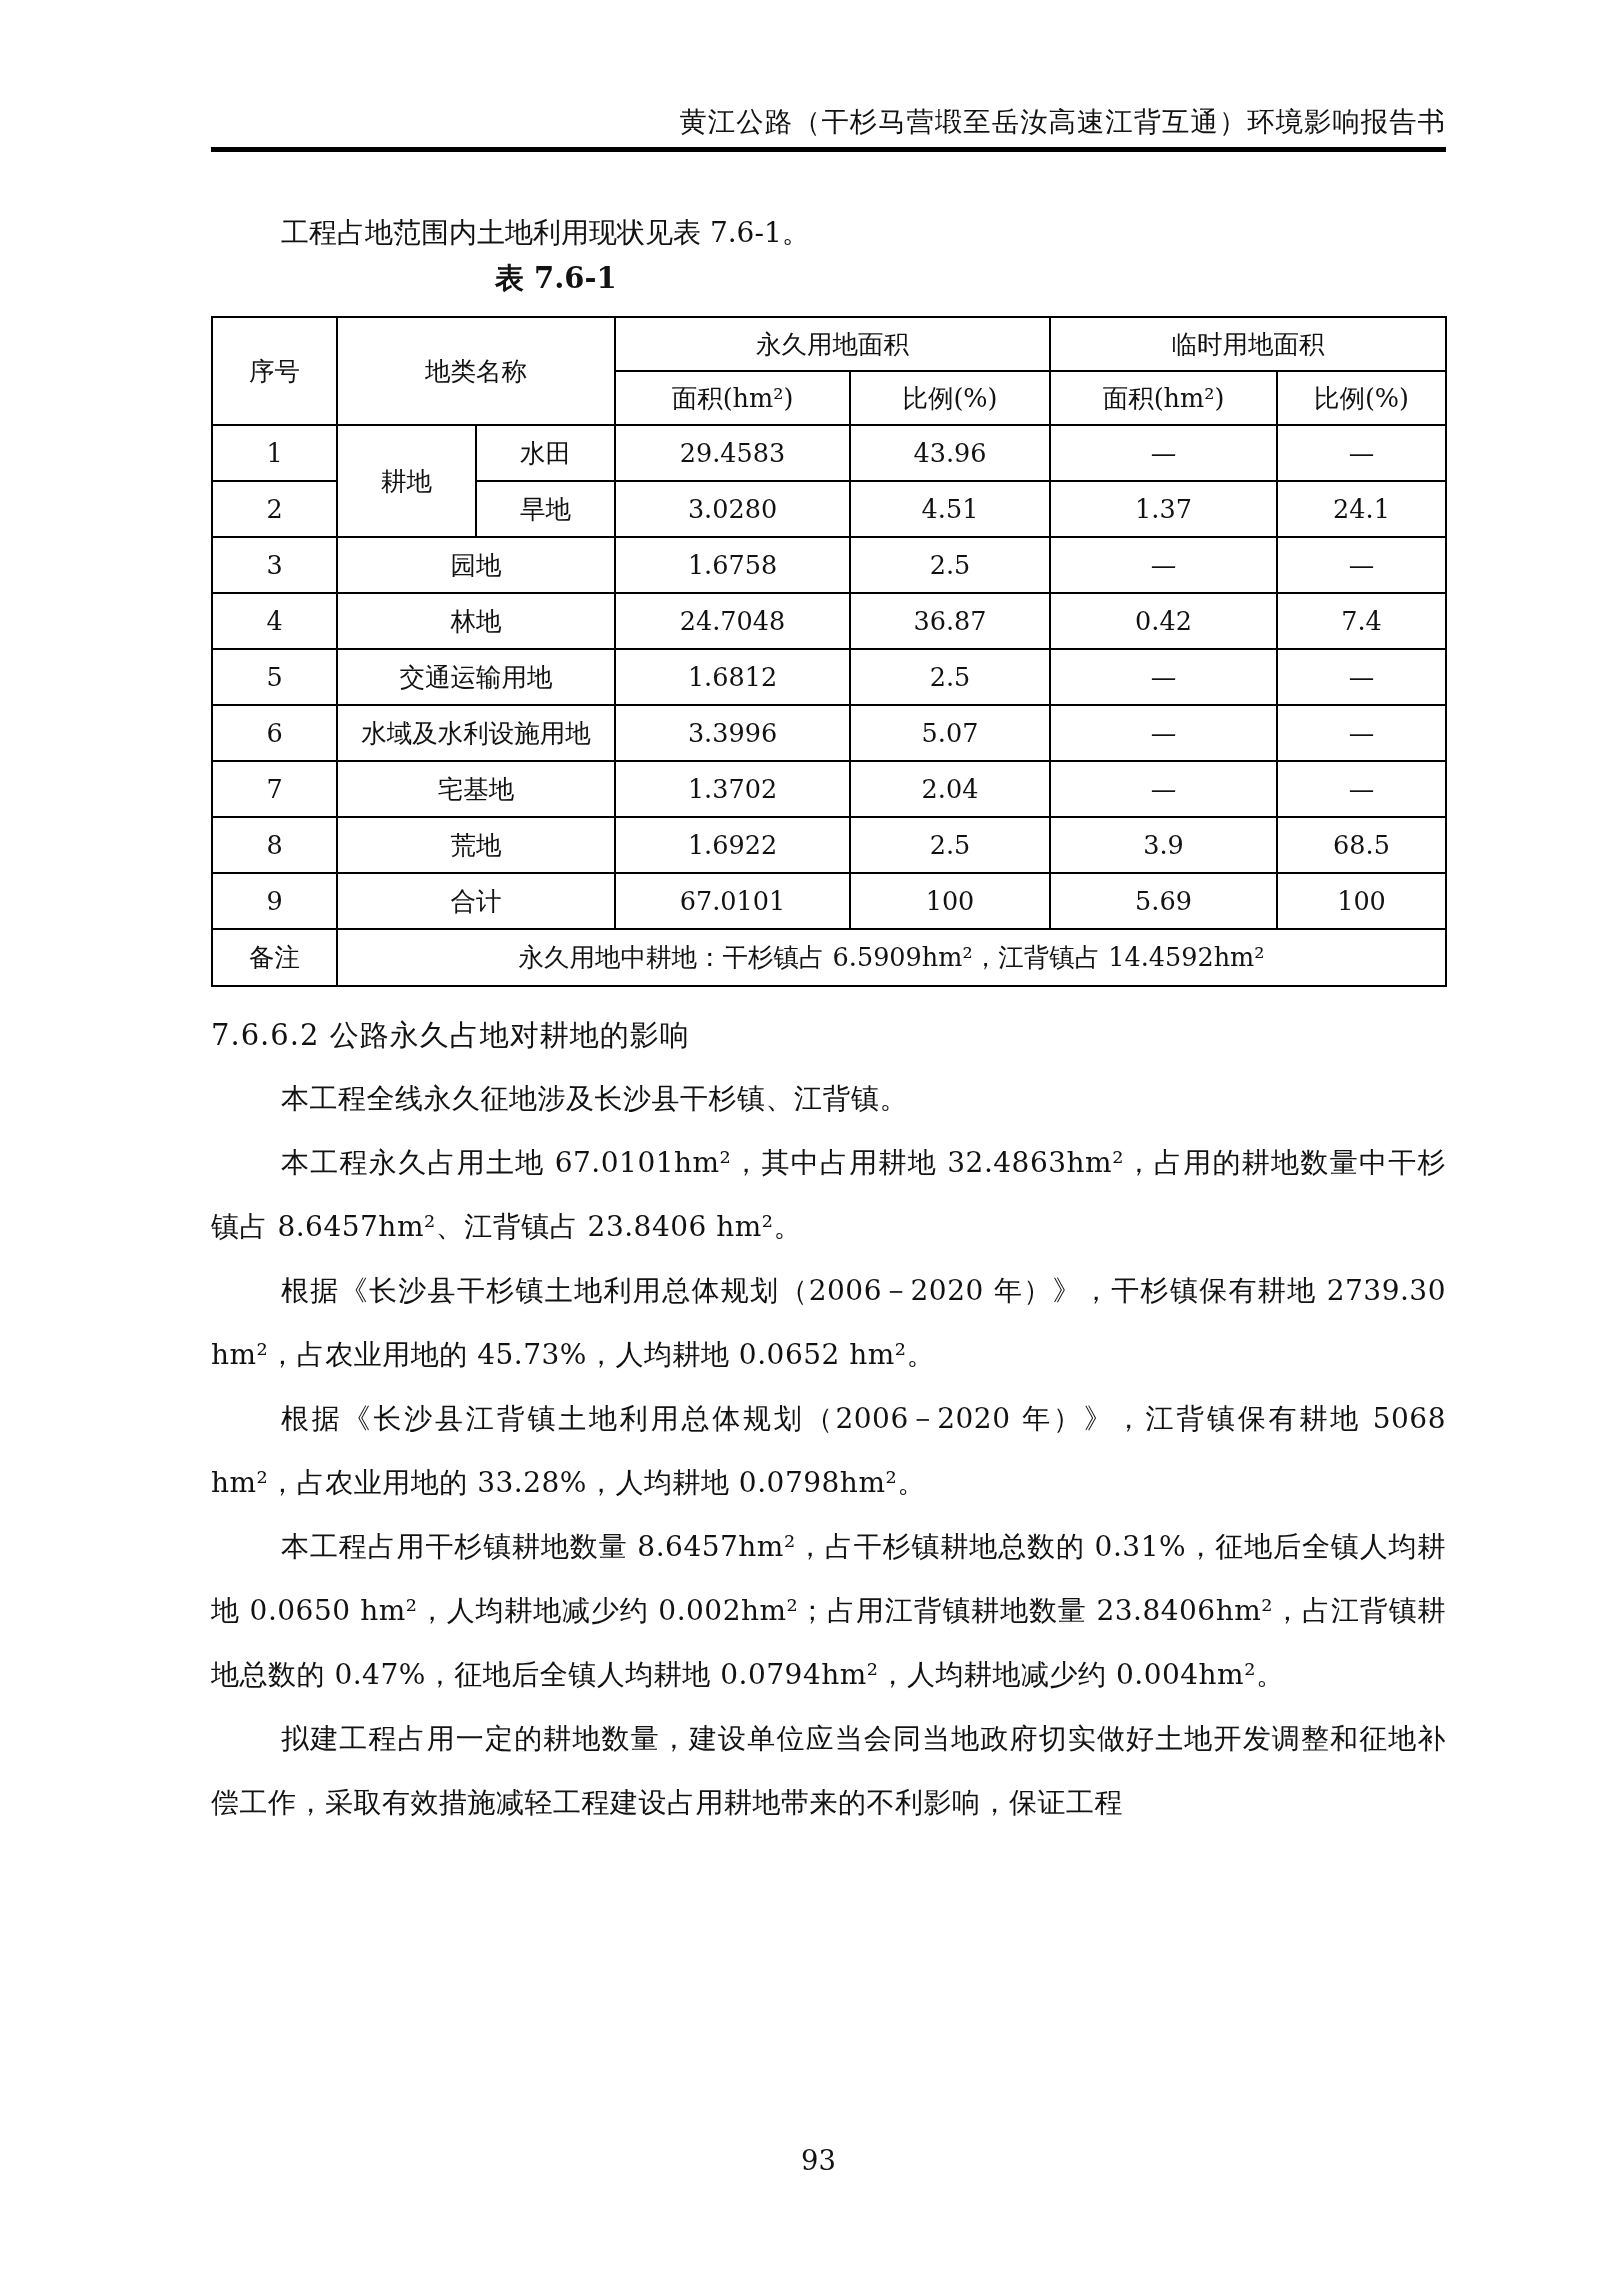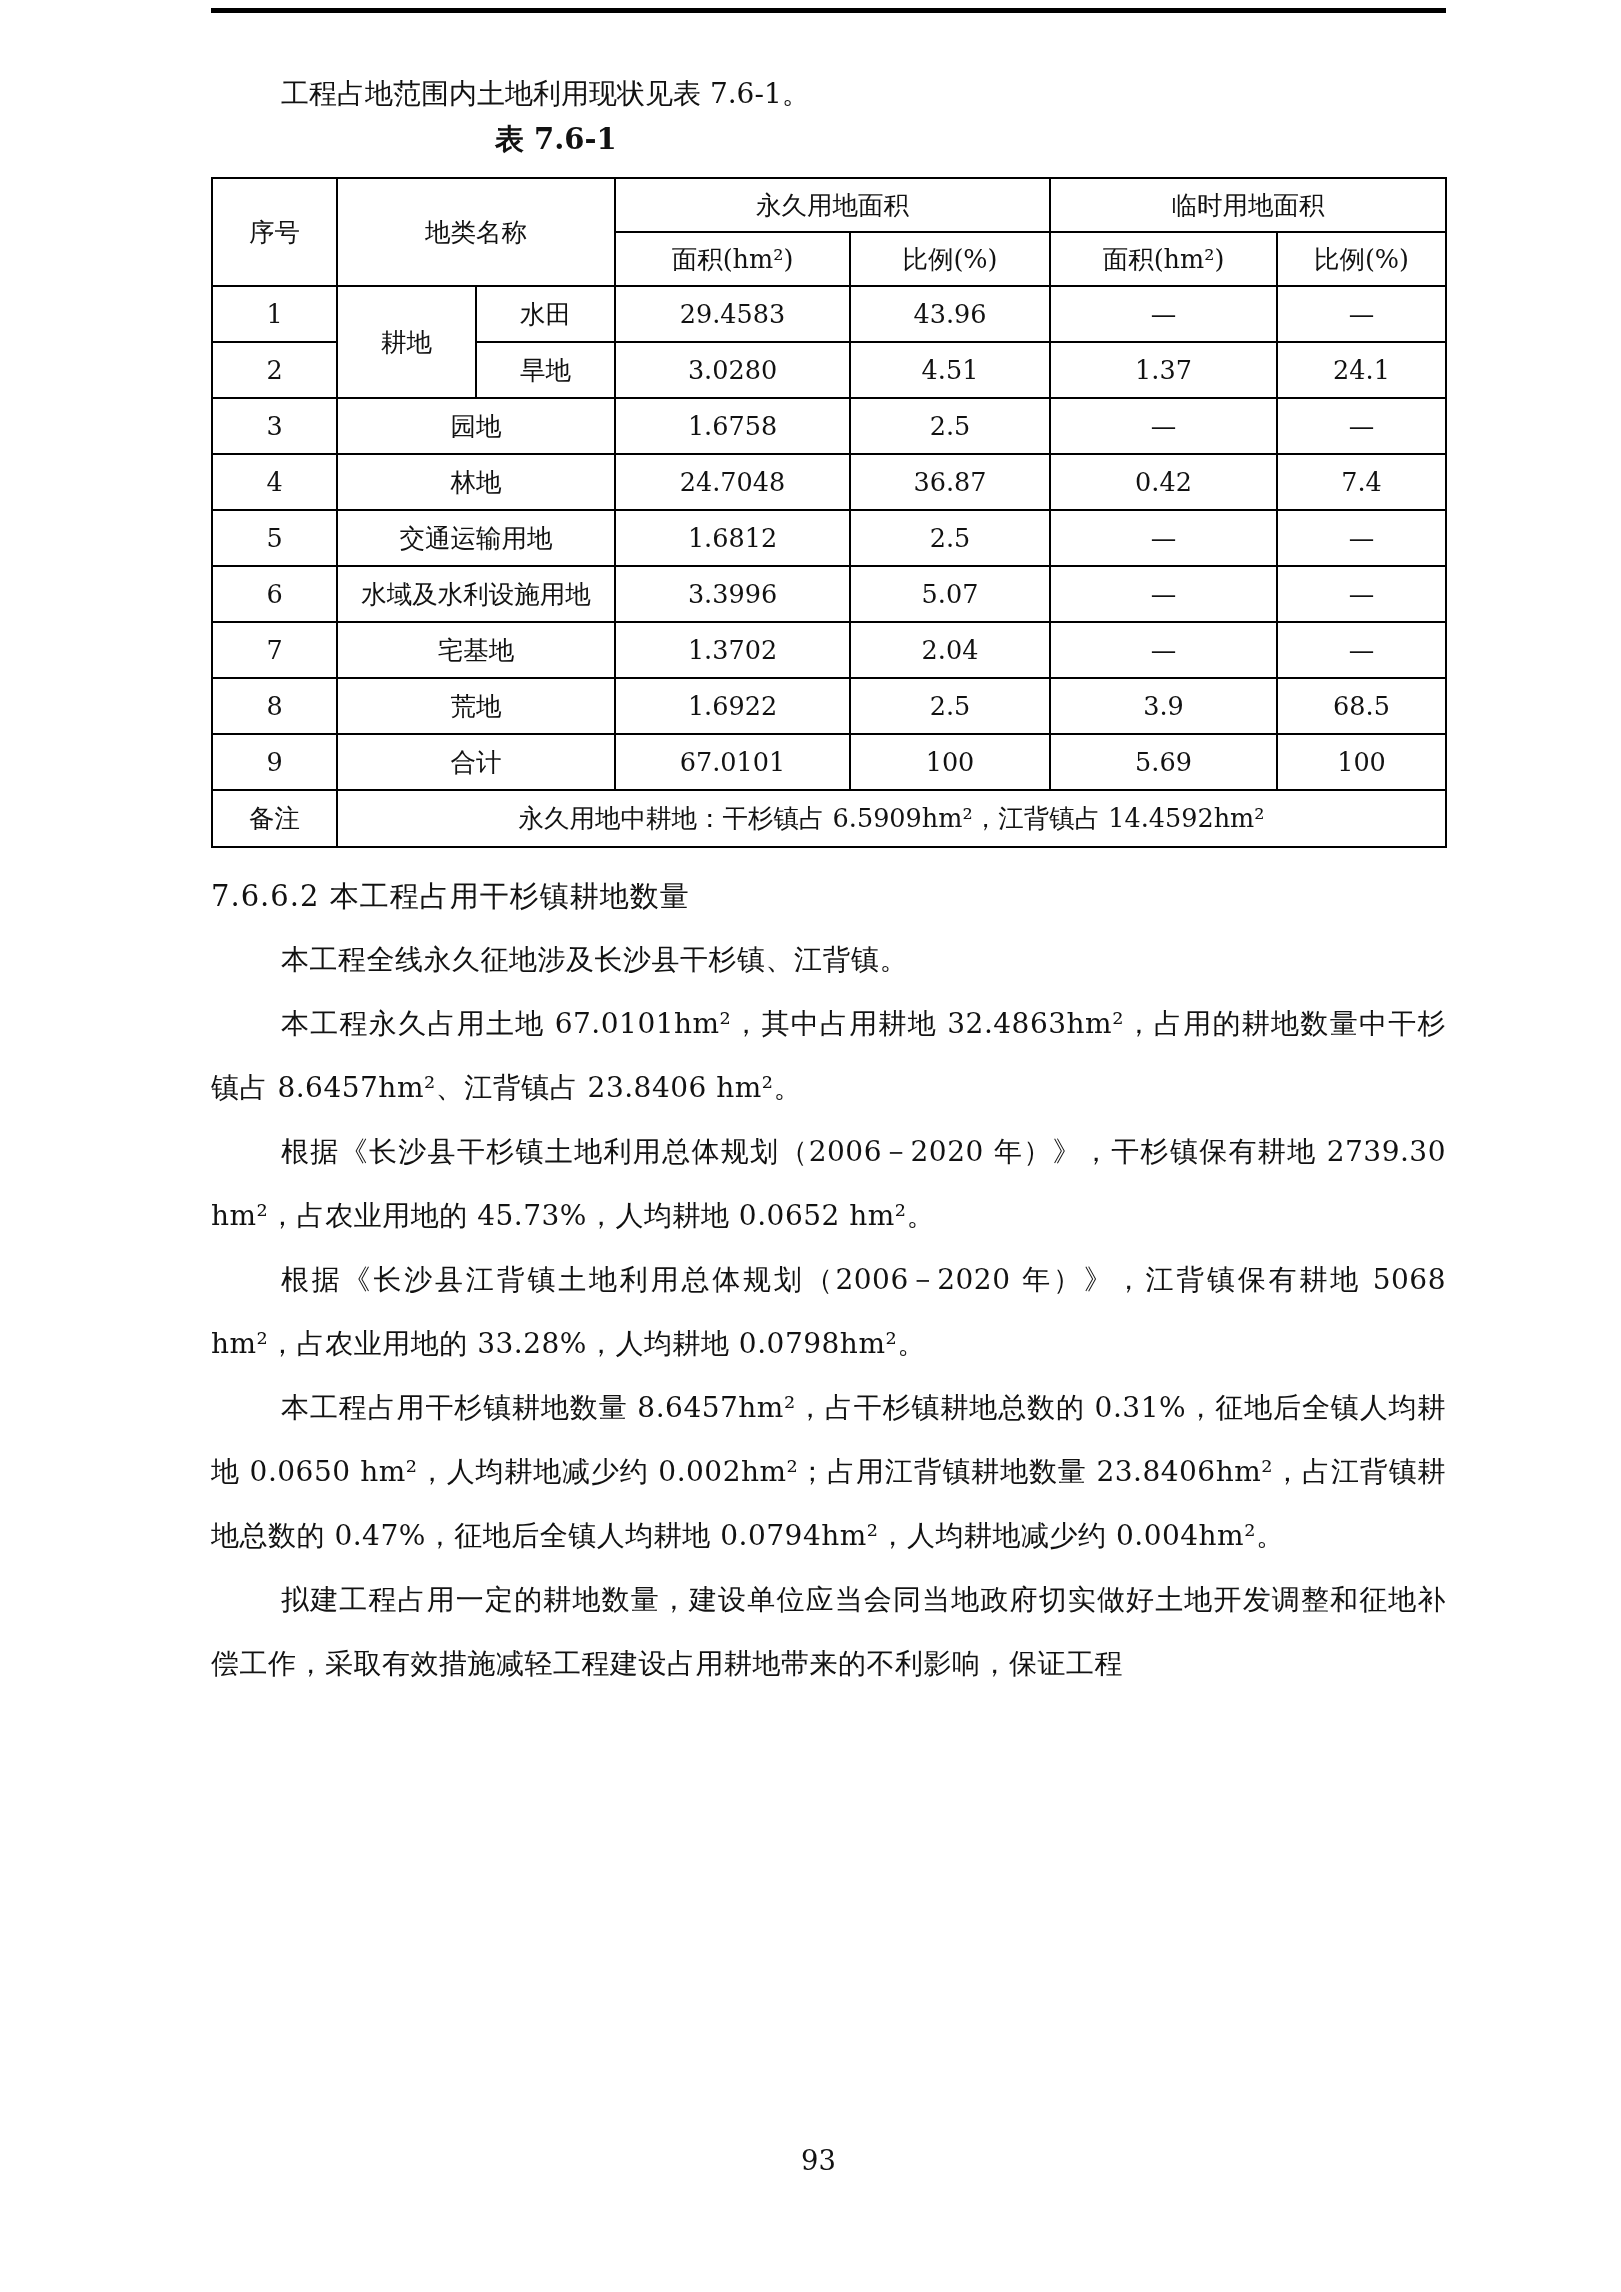"黄江公路（干杉马营塅至岳汝高速江背互通）环境影响报告书" div.hdr-title { html: none -> <div>黄江公路（干杉马营塅至岳汝高速江背互通）环境影响报告书</div> }
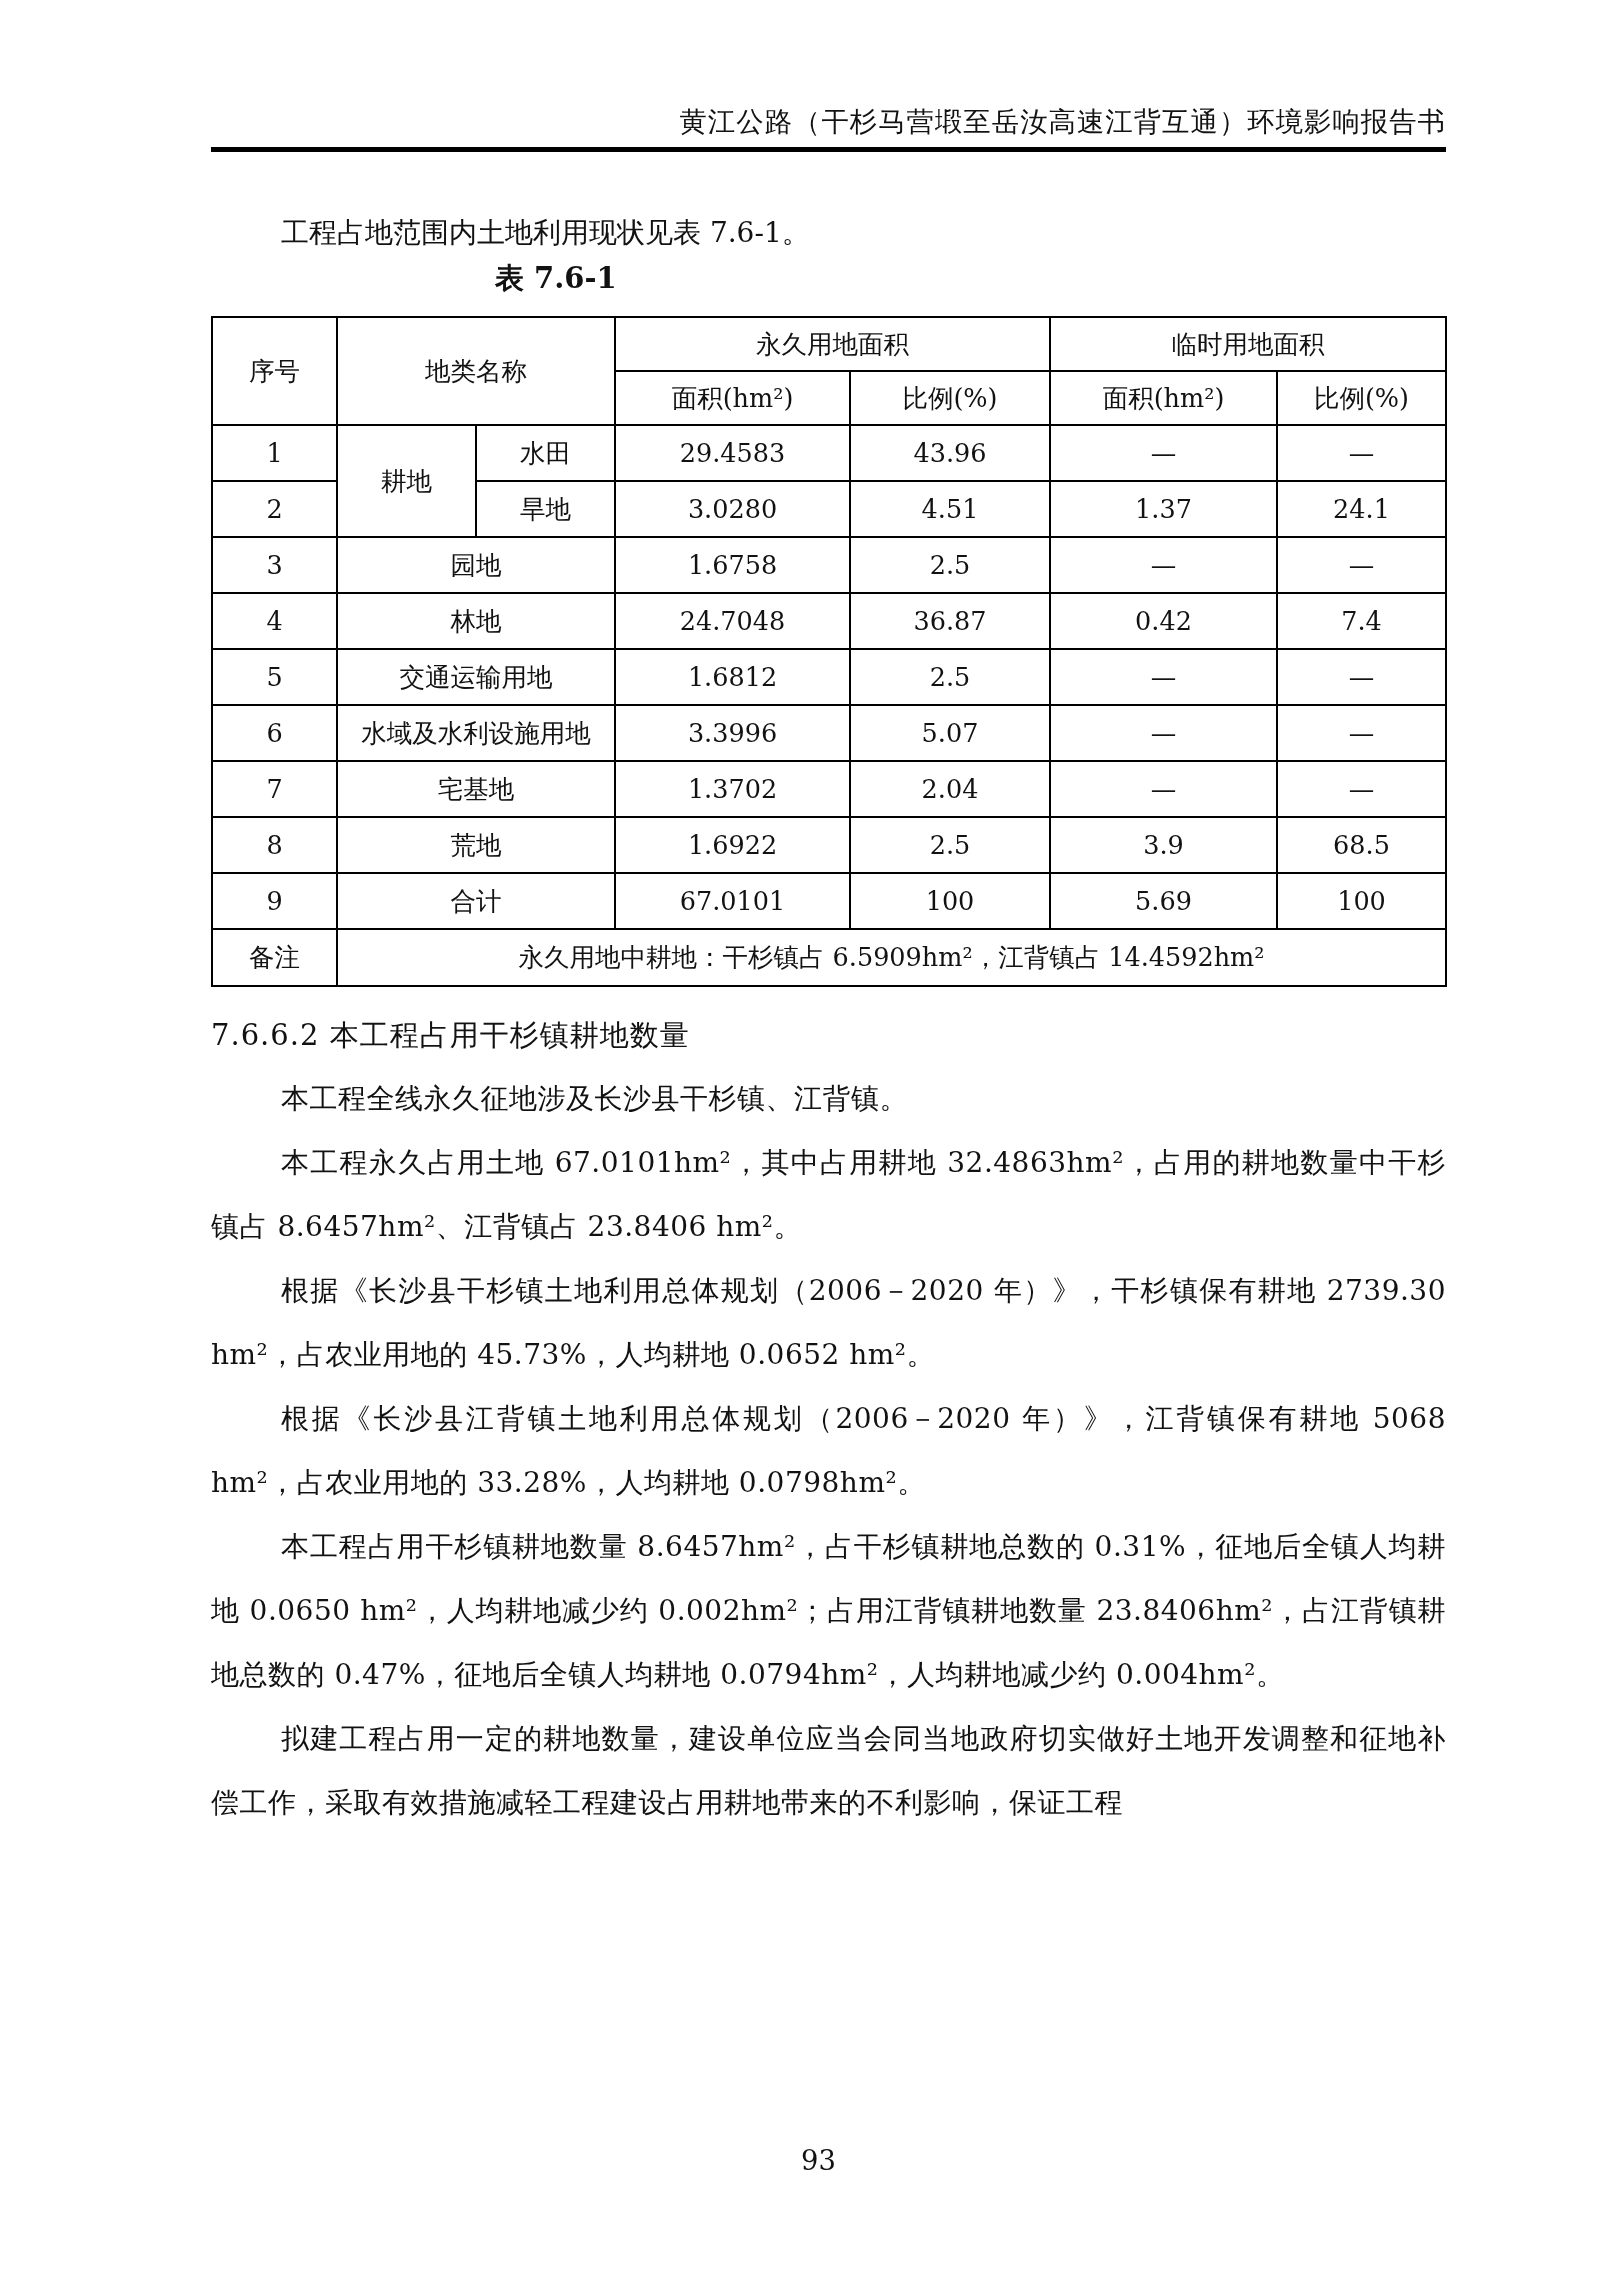"7.6.6.2 本工程占用干杉镇耕地数量" div.section-heading { text: 本工程占用干杉镇耕地数量 -> 公路永久占地对耕地的影响 }
